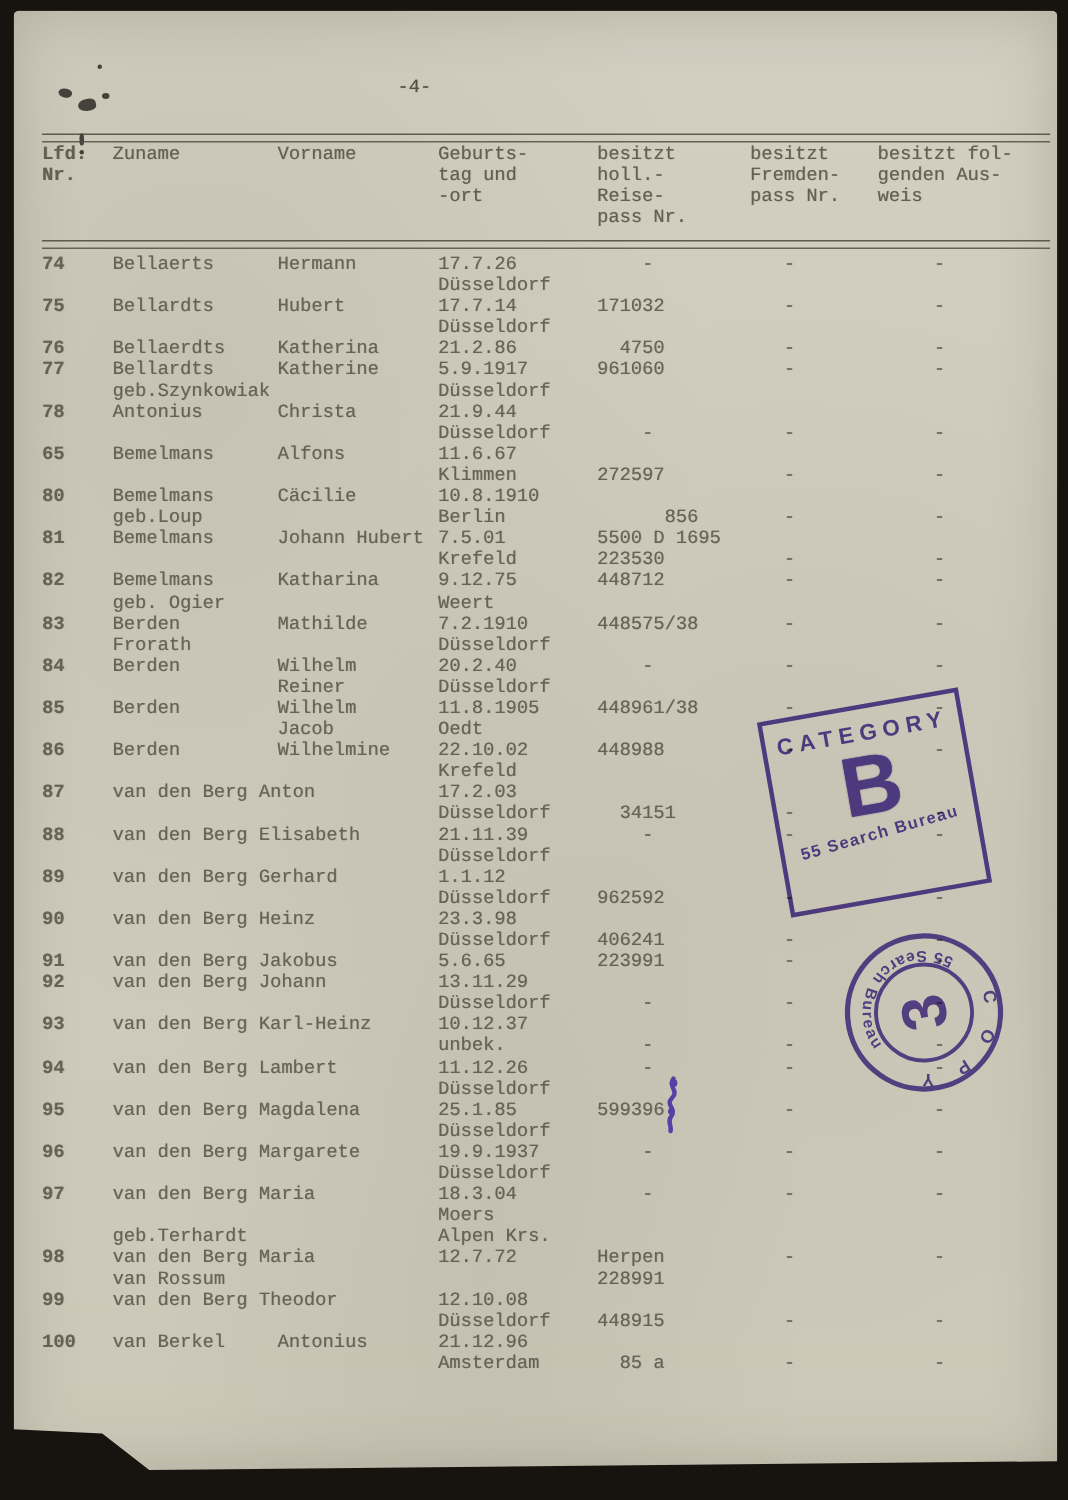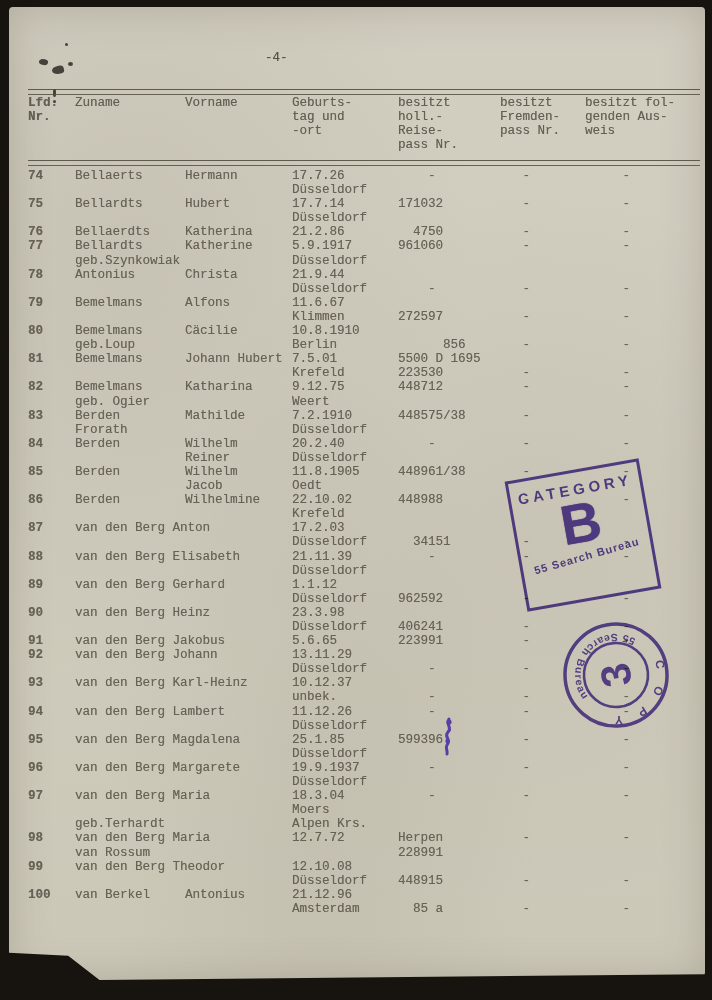"79" span { text: 79 -> 65 }
